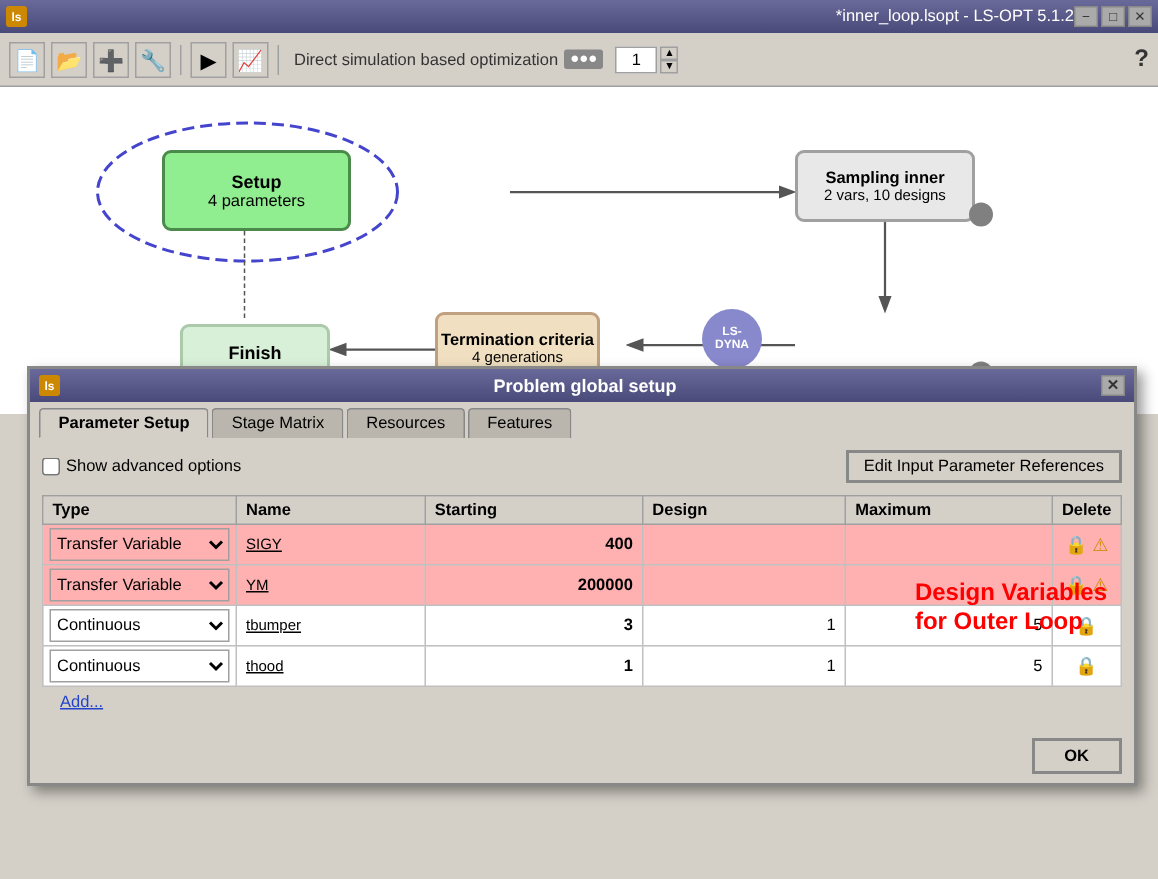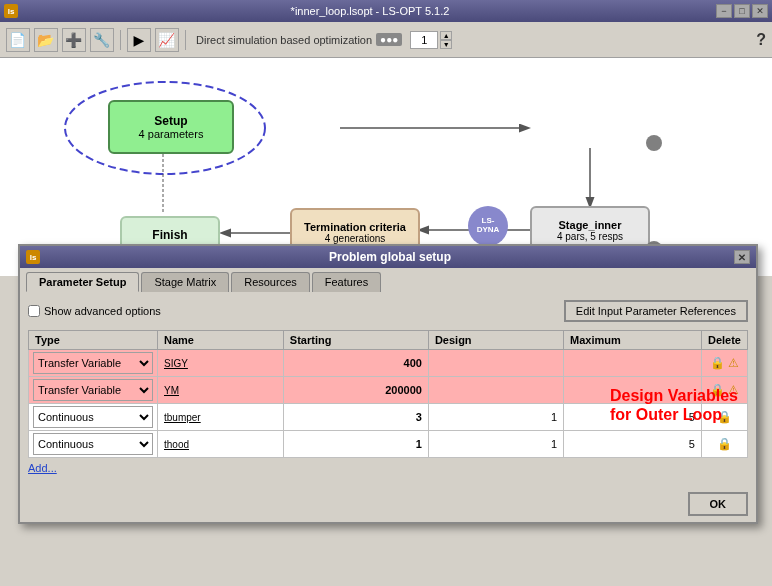"*inner_loop.lsopt - LS-OPT 5.1.2" .title-bar-title { text-align: center -> right }
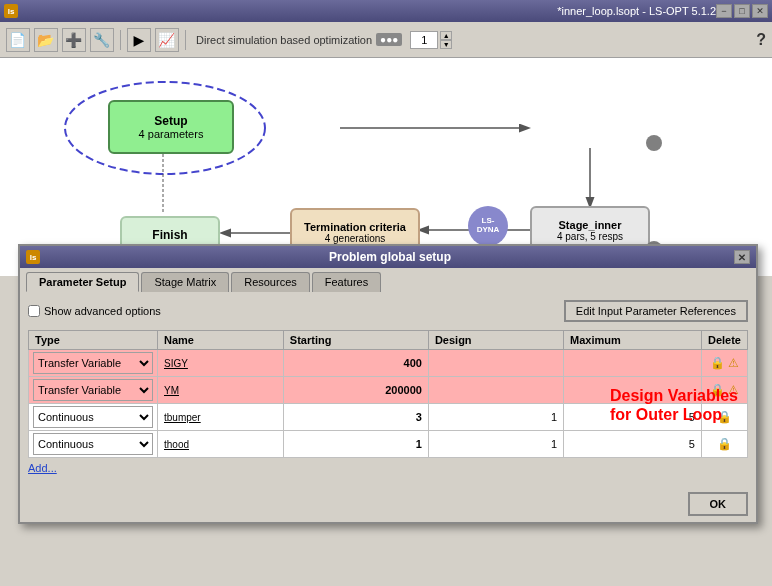"Sampling inner" div.flow-node { html: none -> <div> <span>Sampling inner</span> <span>2 vars, 10 designs</span> </div> }
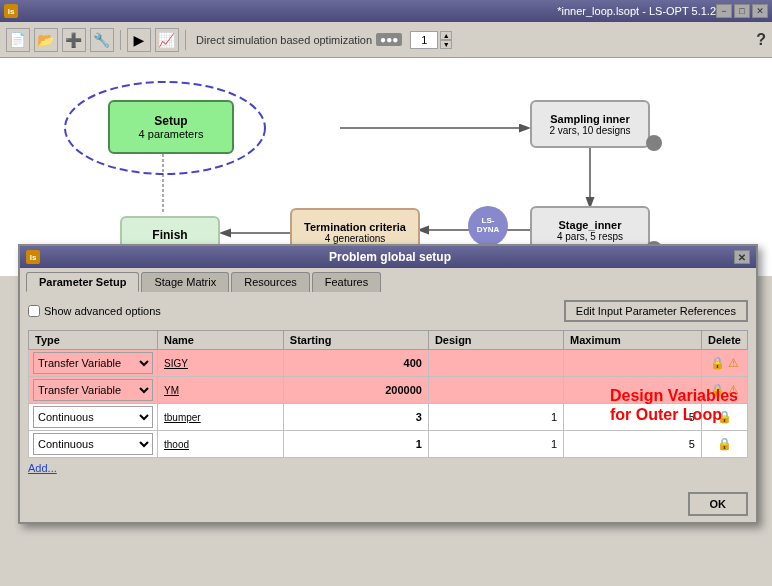"Termination criteria" .node-termination { width: 130px -> 110px }
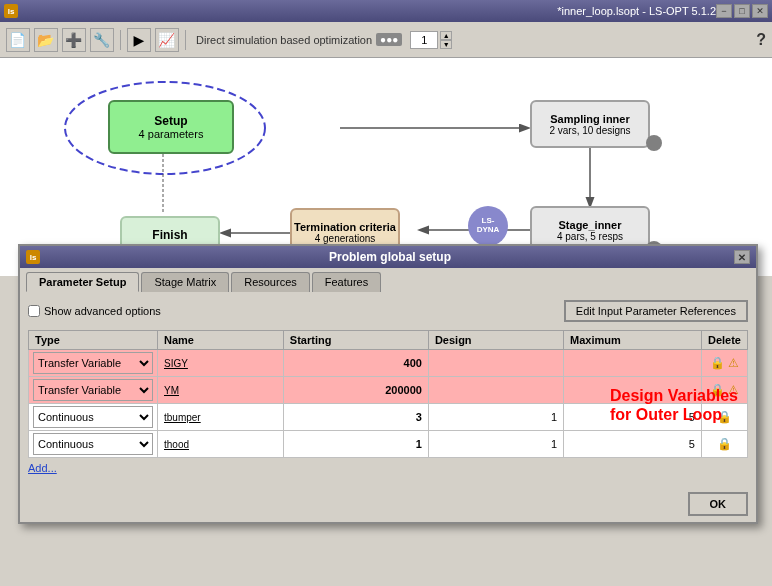"Stage_inner" div.flow-node { html: <div> <span>Stage_inner</span> <span>4 pars, 5 resps</span> </div> -> none }
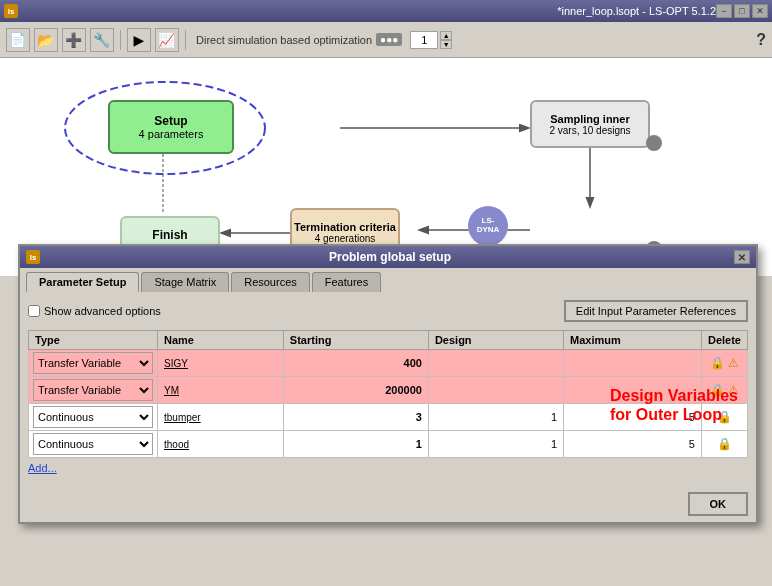"Add..." .add-link { margin: 4px 0 -> 4px 12px }
